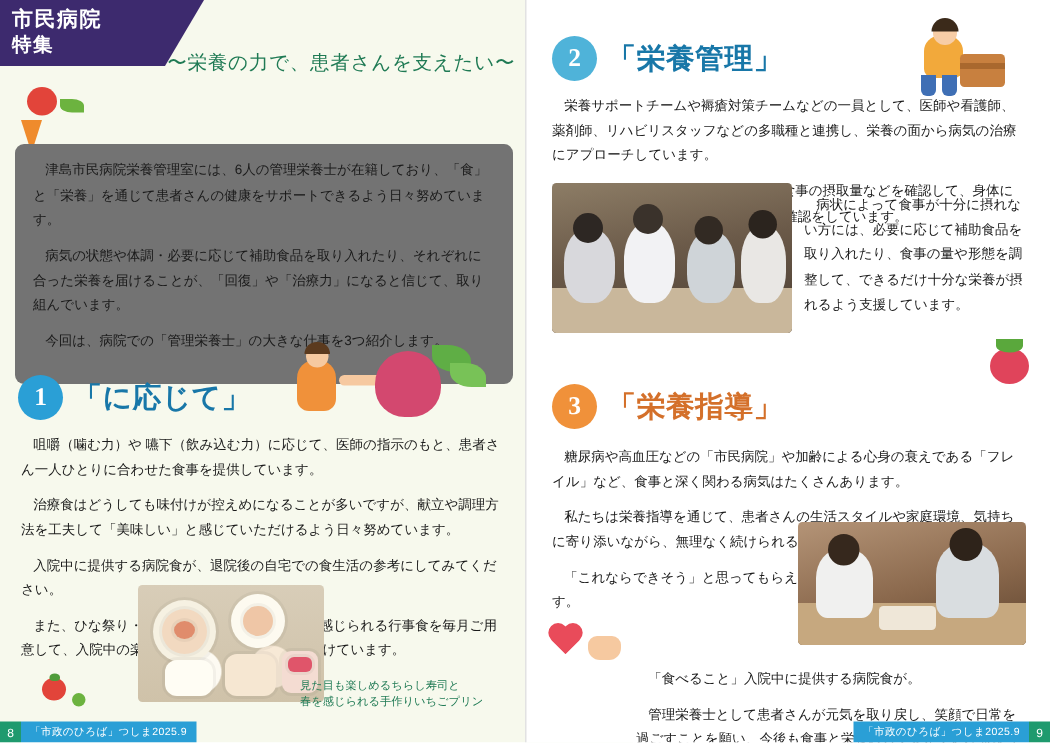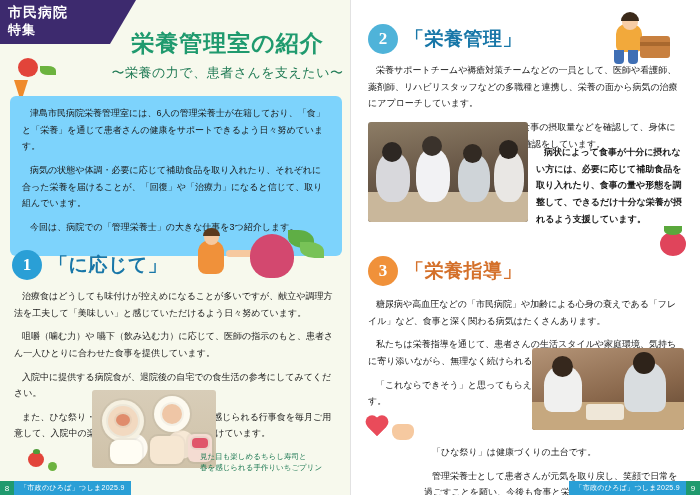"栄養管理室の紹介" div.h-title { html: <div>栄養管理室の紹介</div> -> none }
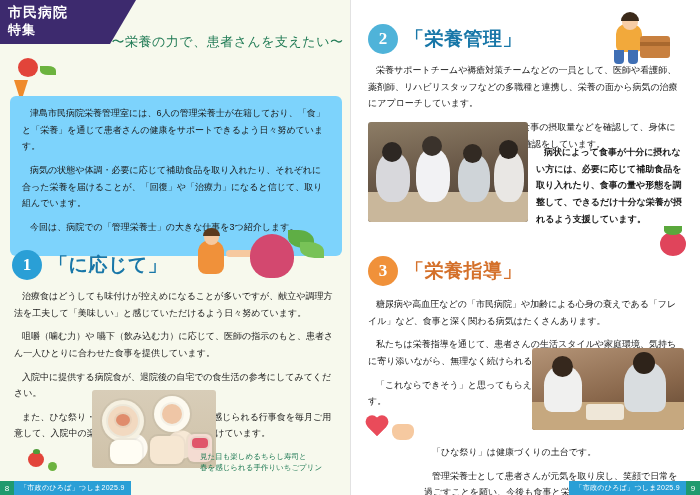"津島市民病院栄養管理室には、6人の管理栄養士が在籍しており、「食」と「栄養」を通" .intro { background: #7dd3fc -> #737373 }
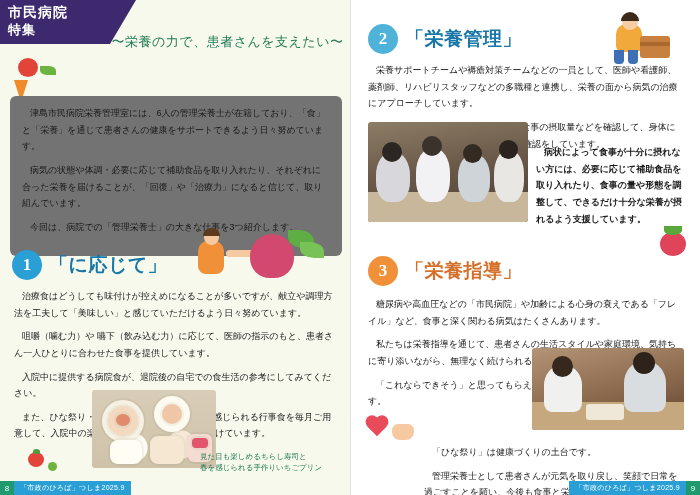"病状によって食事が十分に摂れない方には、必要に応じて補助食品を取り入れたり、食事" div.body-txt { font-weight: bold -> none; top: 144px -> 128px }
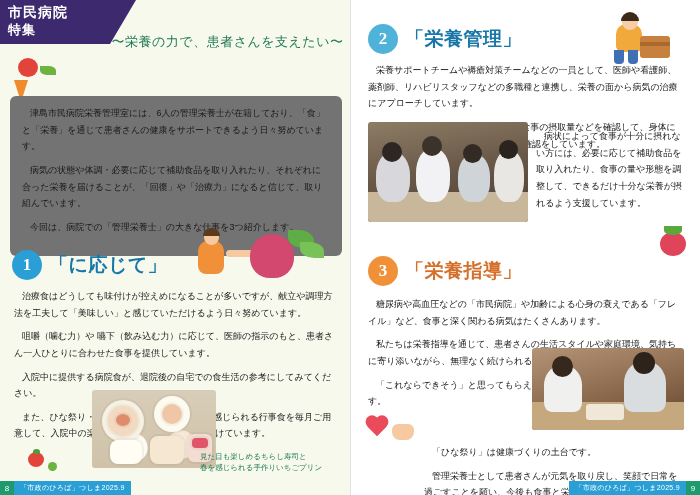"治療食はどうしても味付けが控えめになることが多いですが、献立や調理方法を工夫して" p { order: before "咀嚼（噛む力）や" -> after "咀嚼（噛む力）や" }
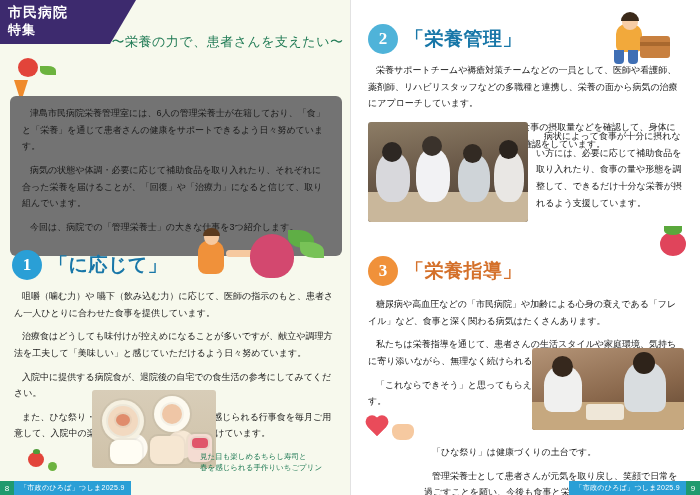"「ひな祭り」は健康づくりの土台です。" p { text: ひな祭り」は健康づくりの土台です -> 食べること」入院中に提供する病院食が }
